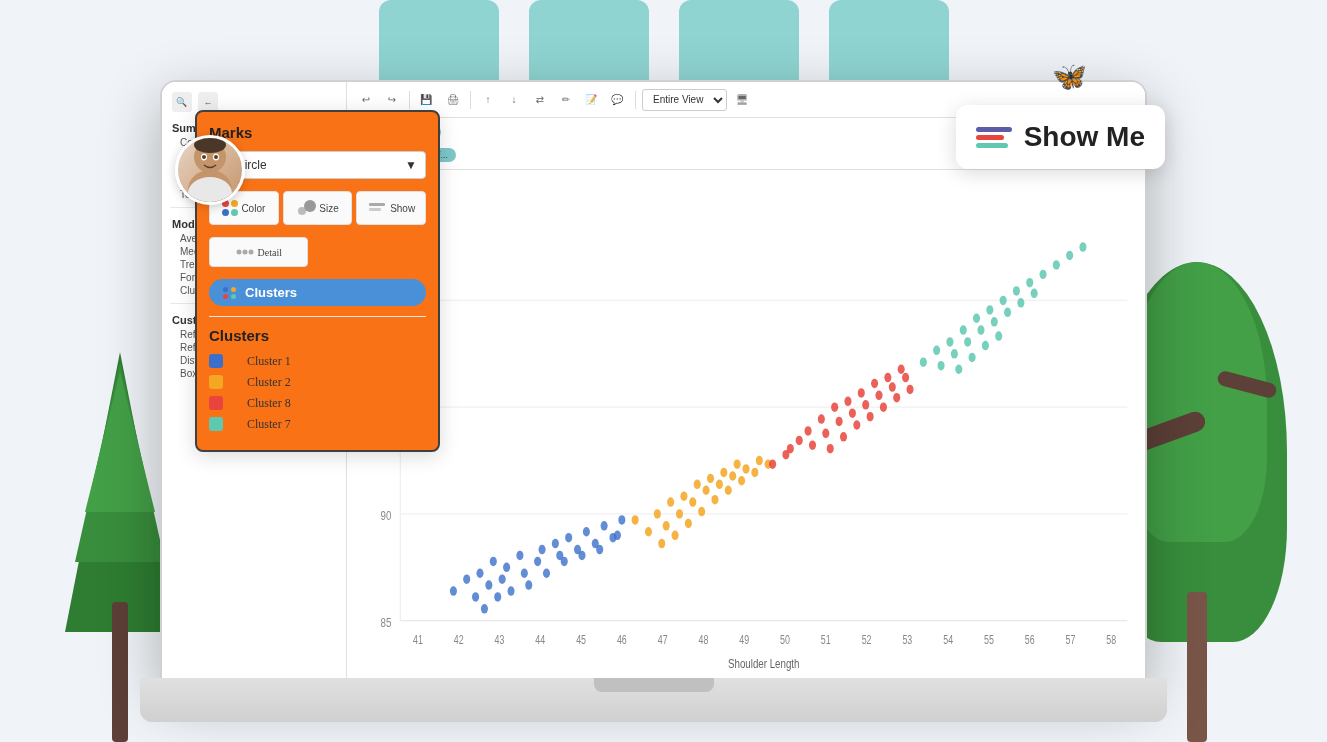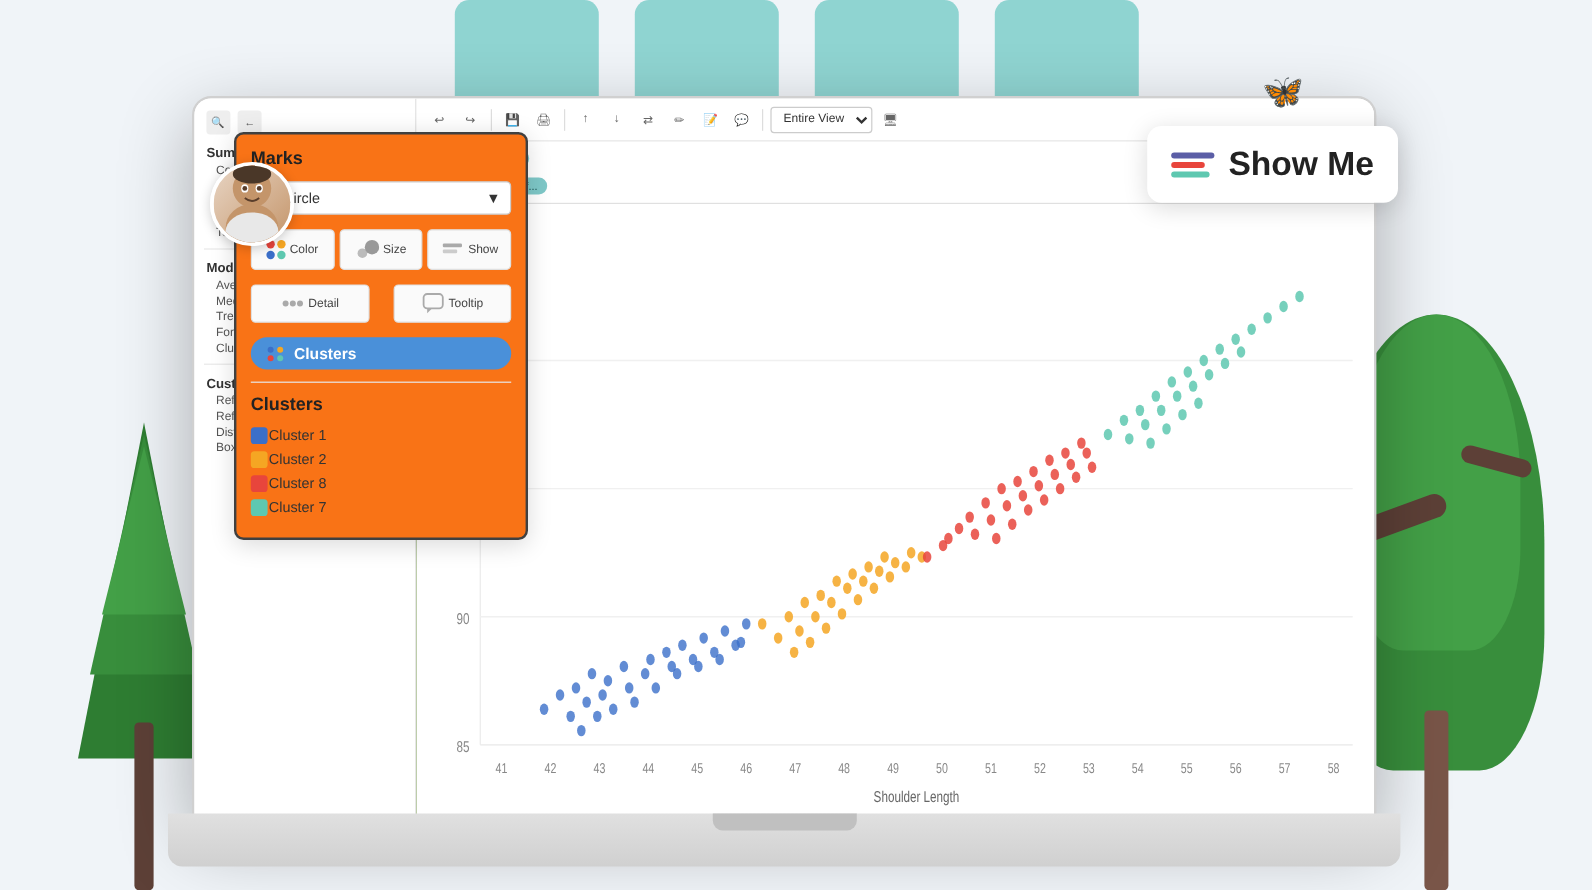"Detail" .marks-detail-row { font-family: none -> Liberation Serif, serif }
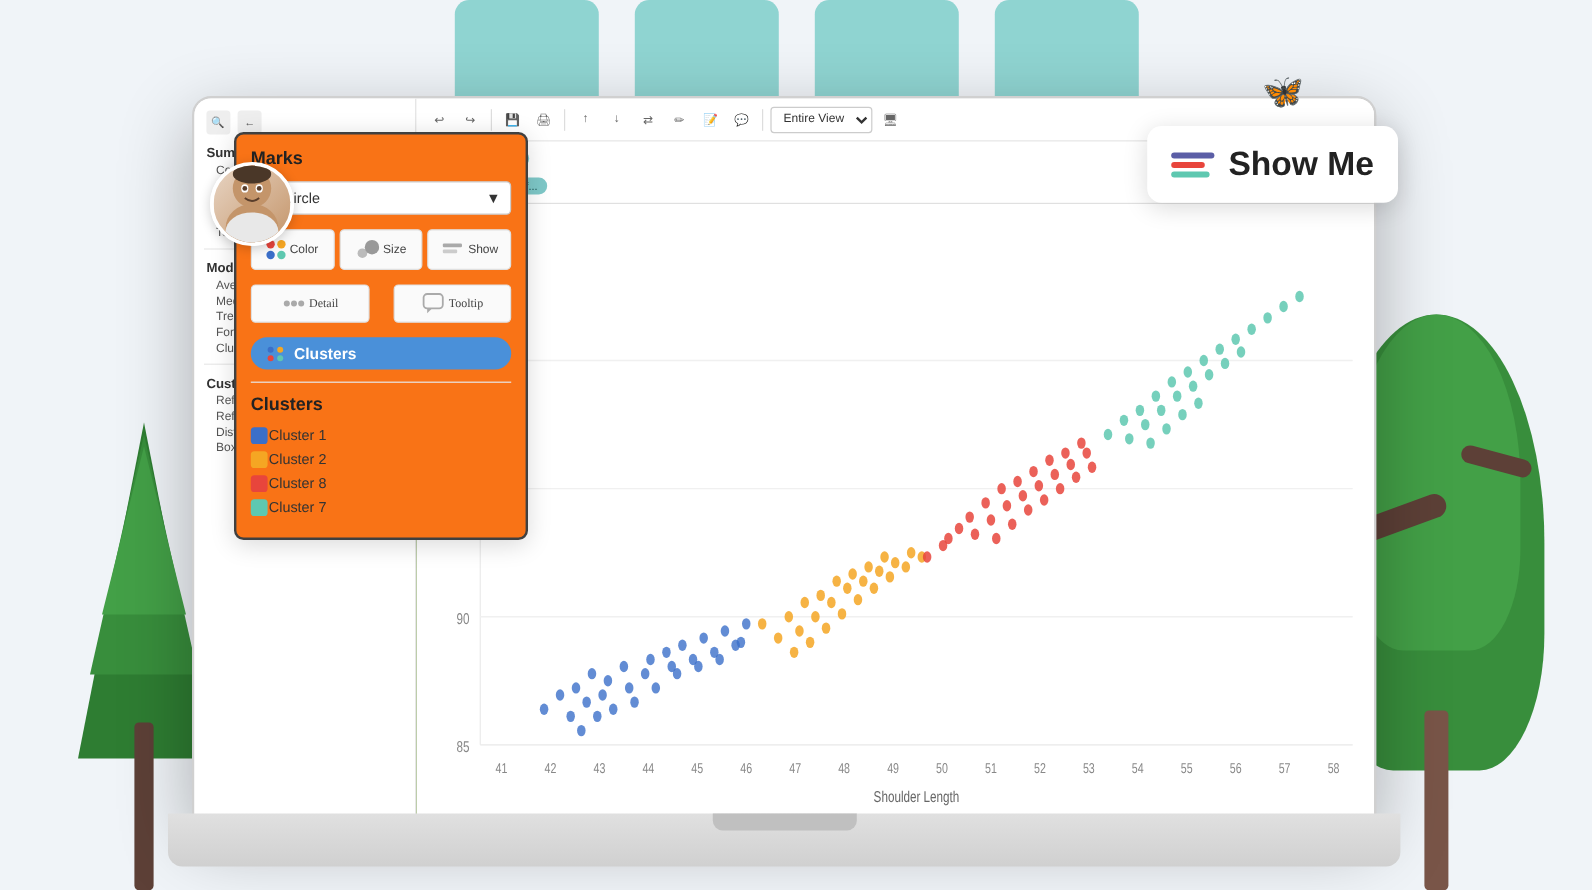"Tooltip" div.marks-btn { html: <div> <svg> <rect></rect> <polygon></polygon> </svg> <span>Tooltip</span> </div> -> none }
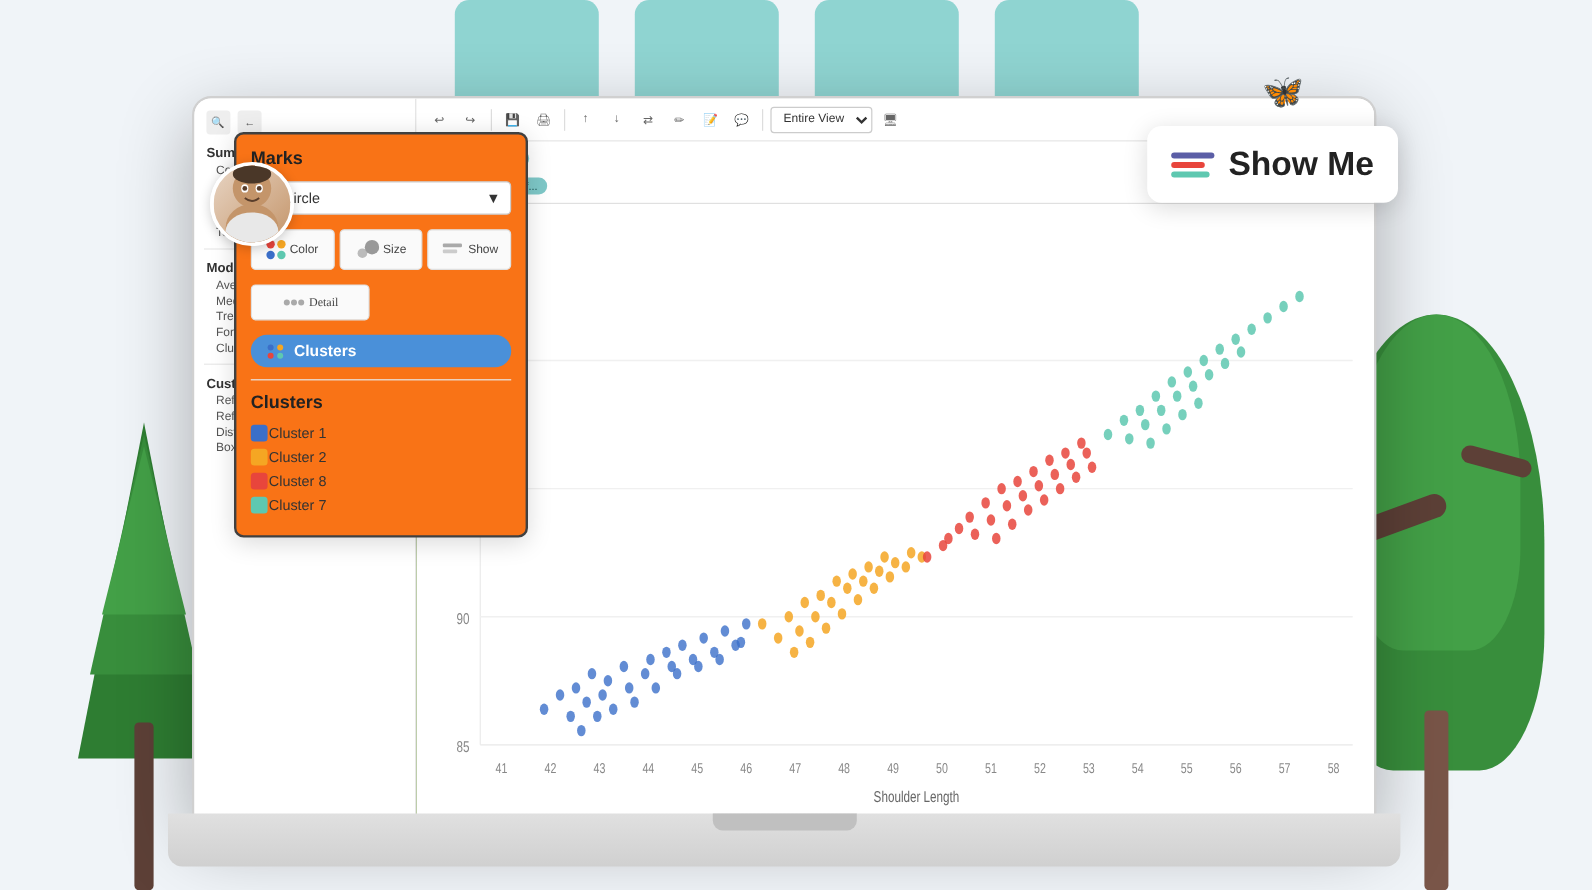"Cluster 1" .cluster-legend-item { font-family: none -> Liberation Serif, serif; gap: 1px -> 24px }
